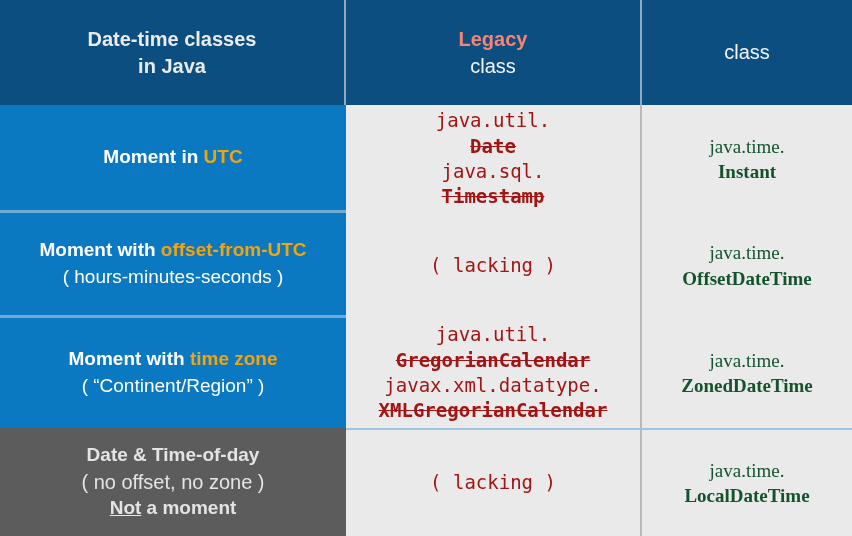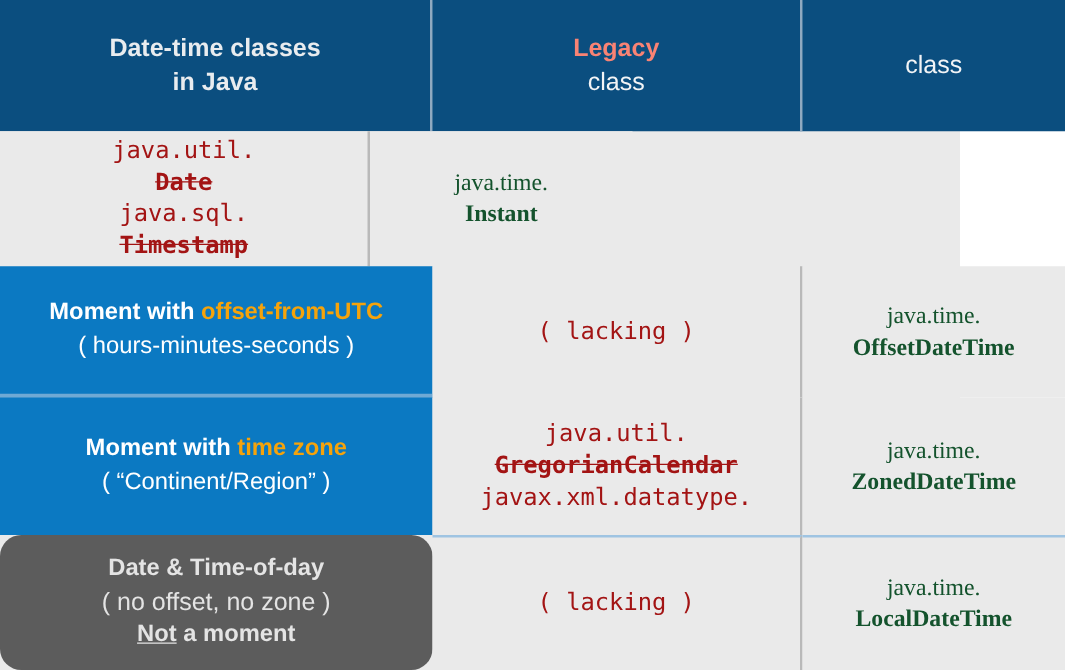"Moment in UTC" div.cell { html: none -> <div> <div><span>Moment in </span><span>UTC</span></div> </div> }
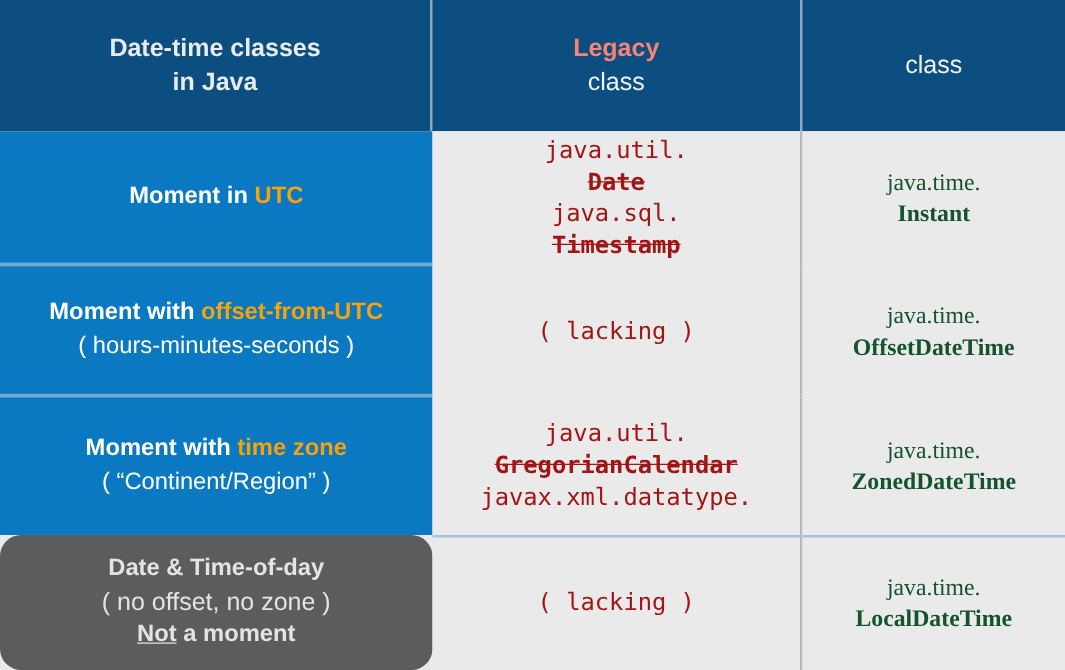"XMLGregorianCalendar" div.cls { html: none -> <div>XMLGregorianCalendar</div> }
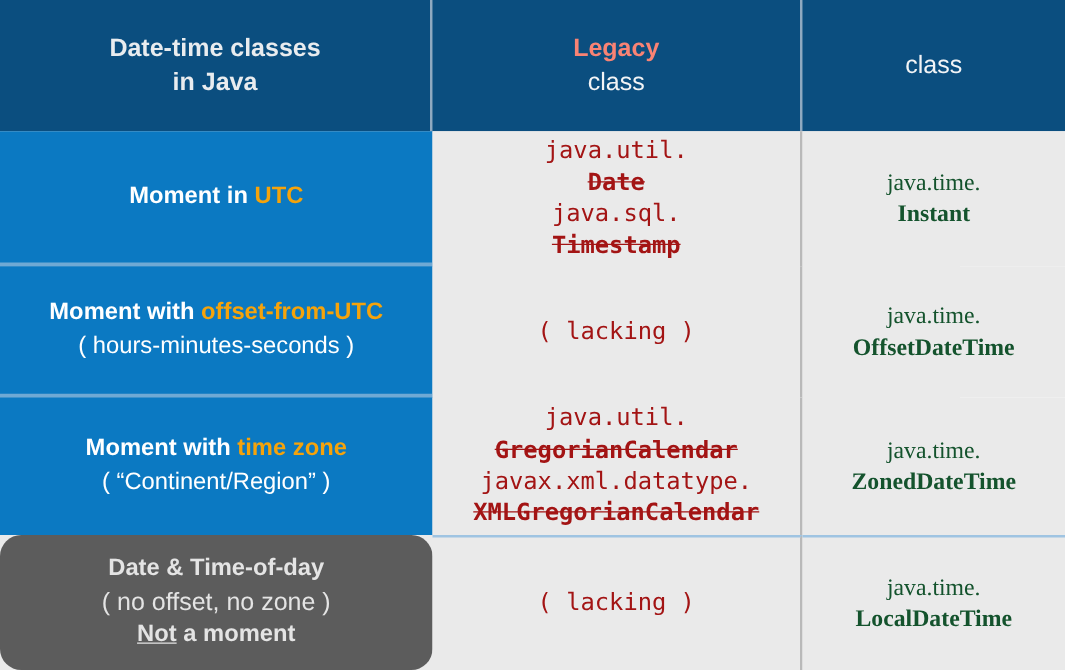"Date & Time-of-day" .lbl-gray { border-radius: 17px -> none }
